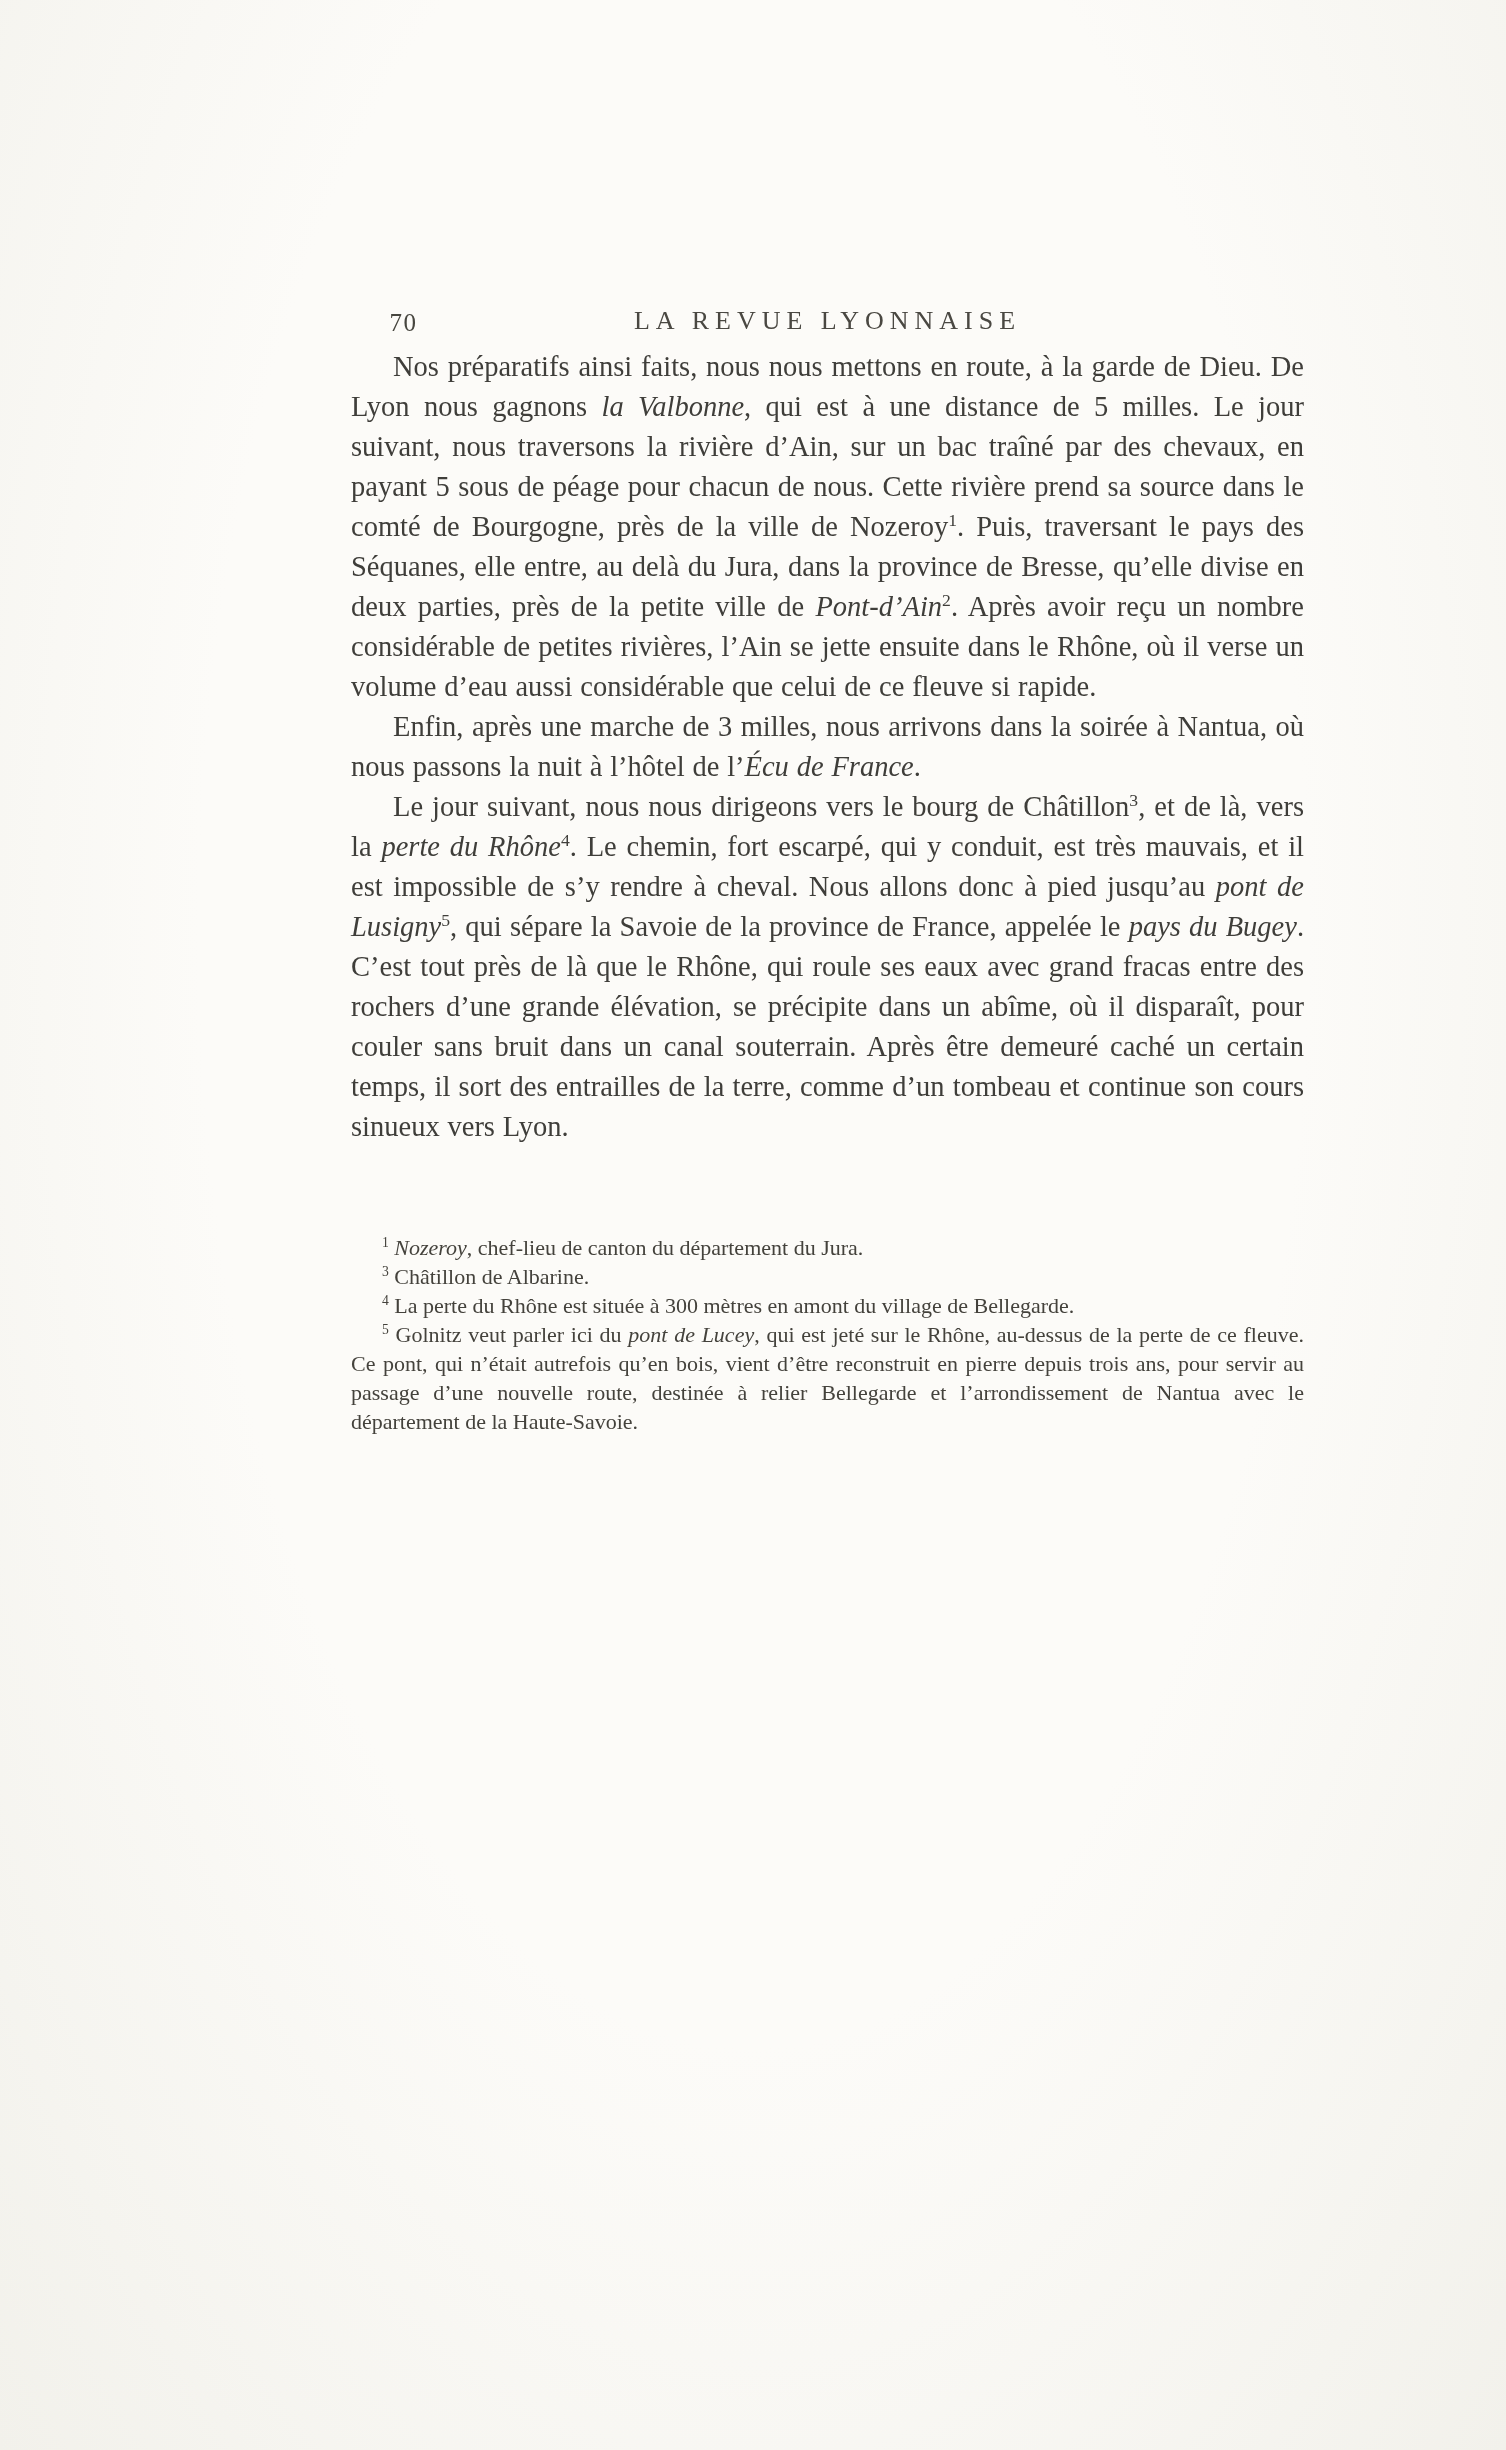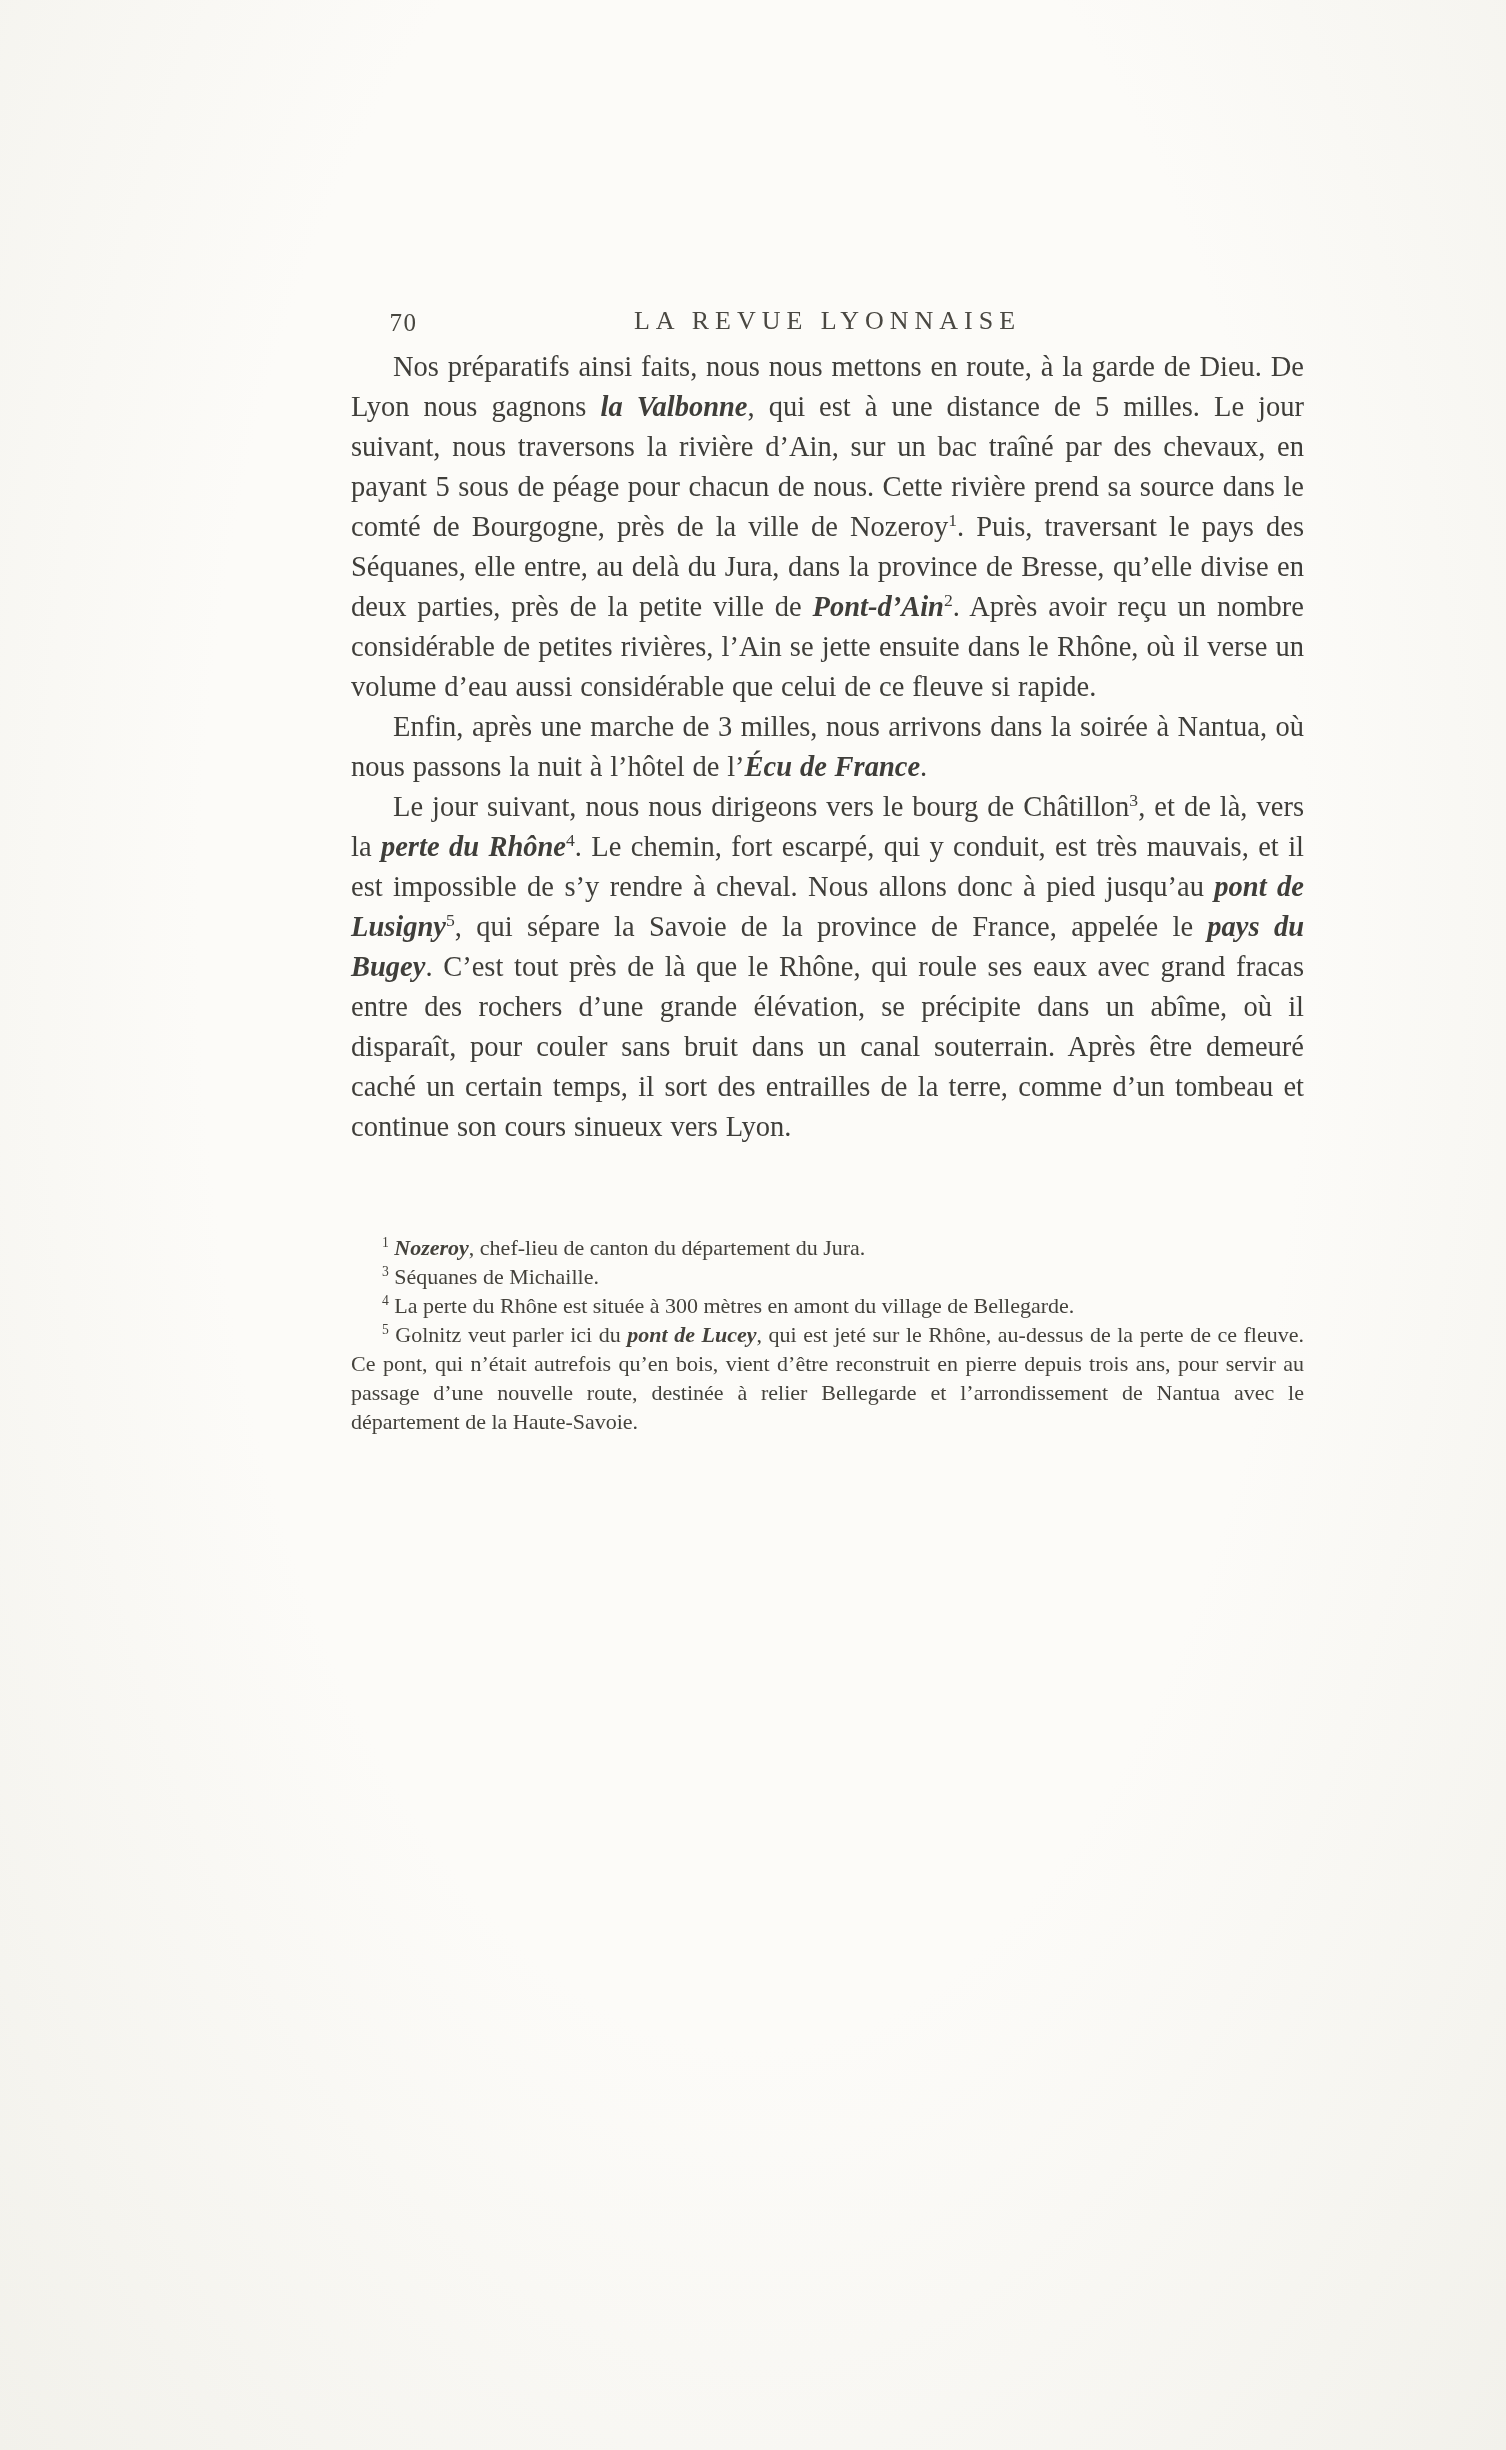"la Valbonne" .it { font-weight: bold -> none }
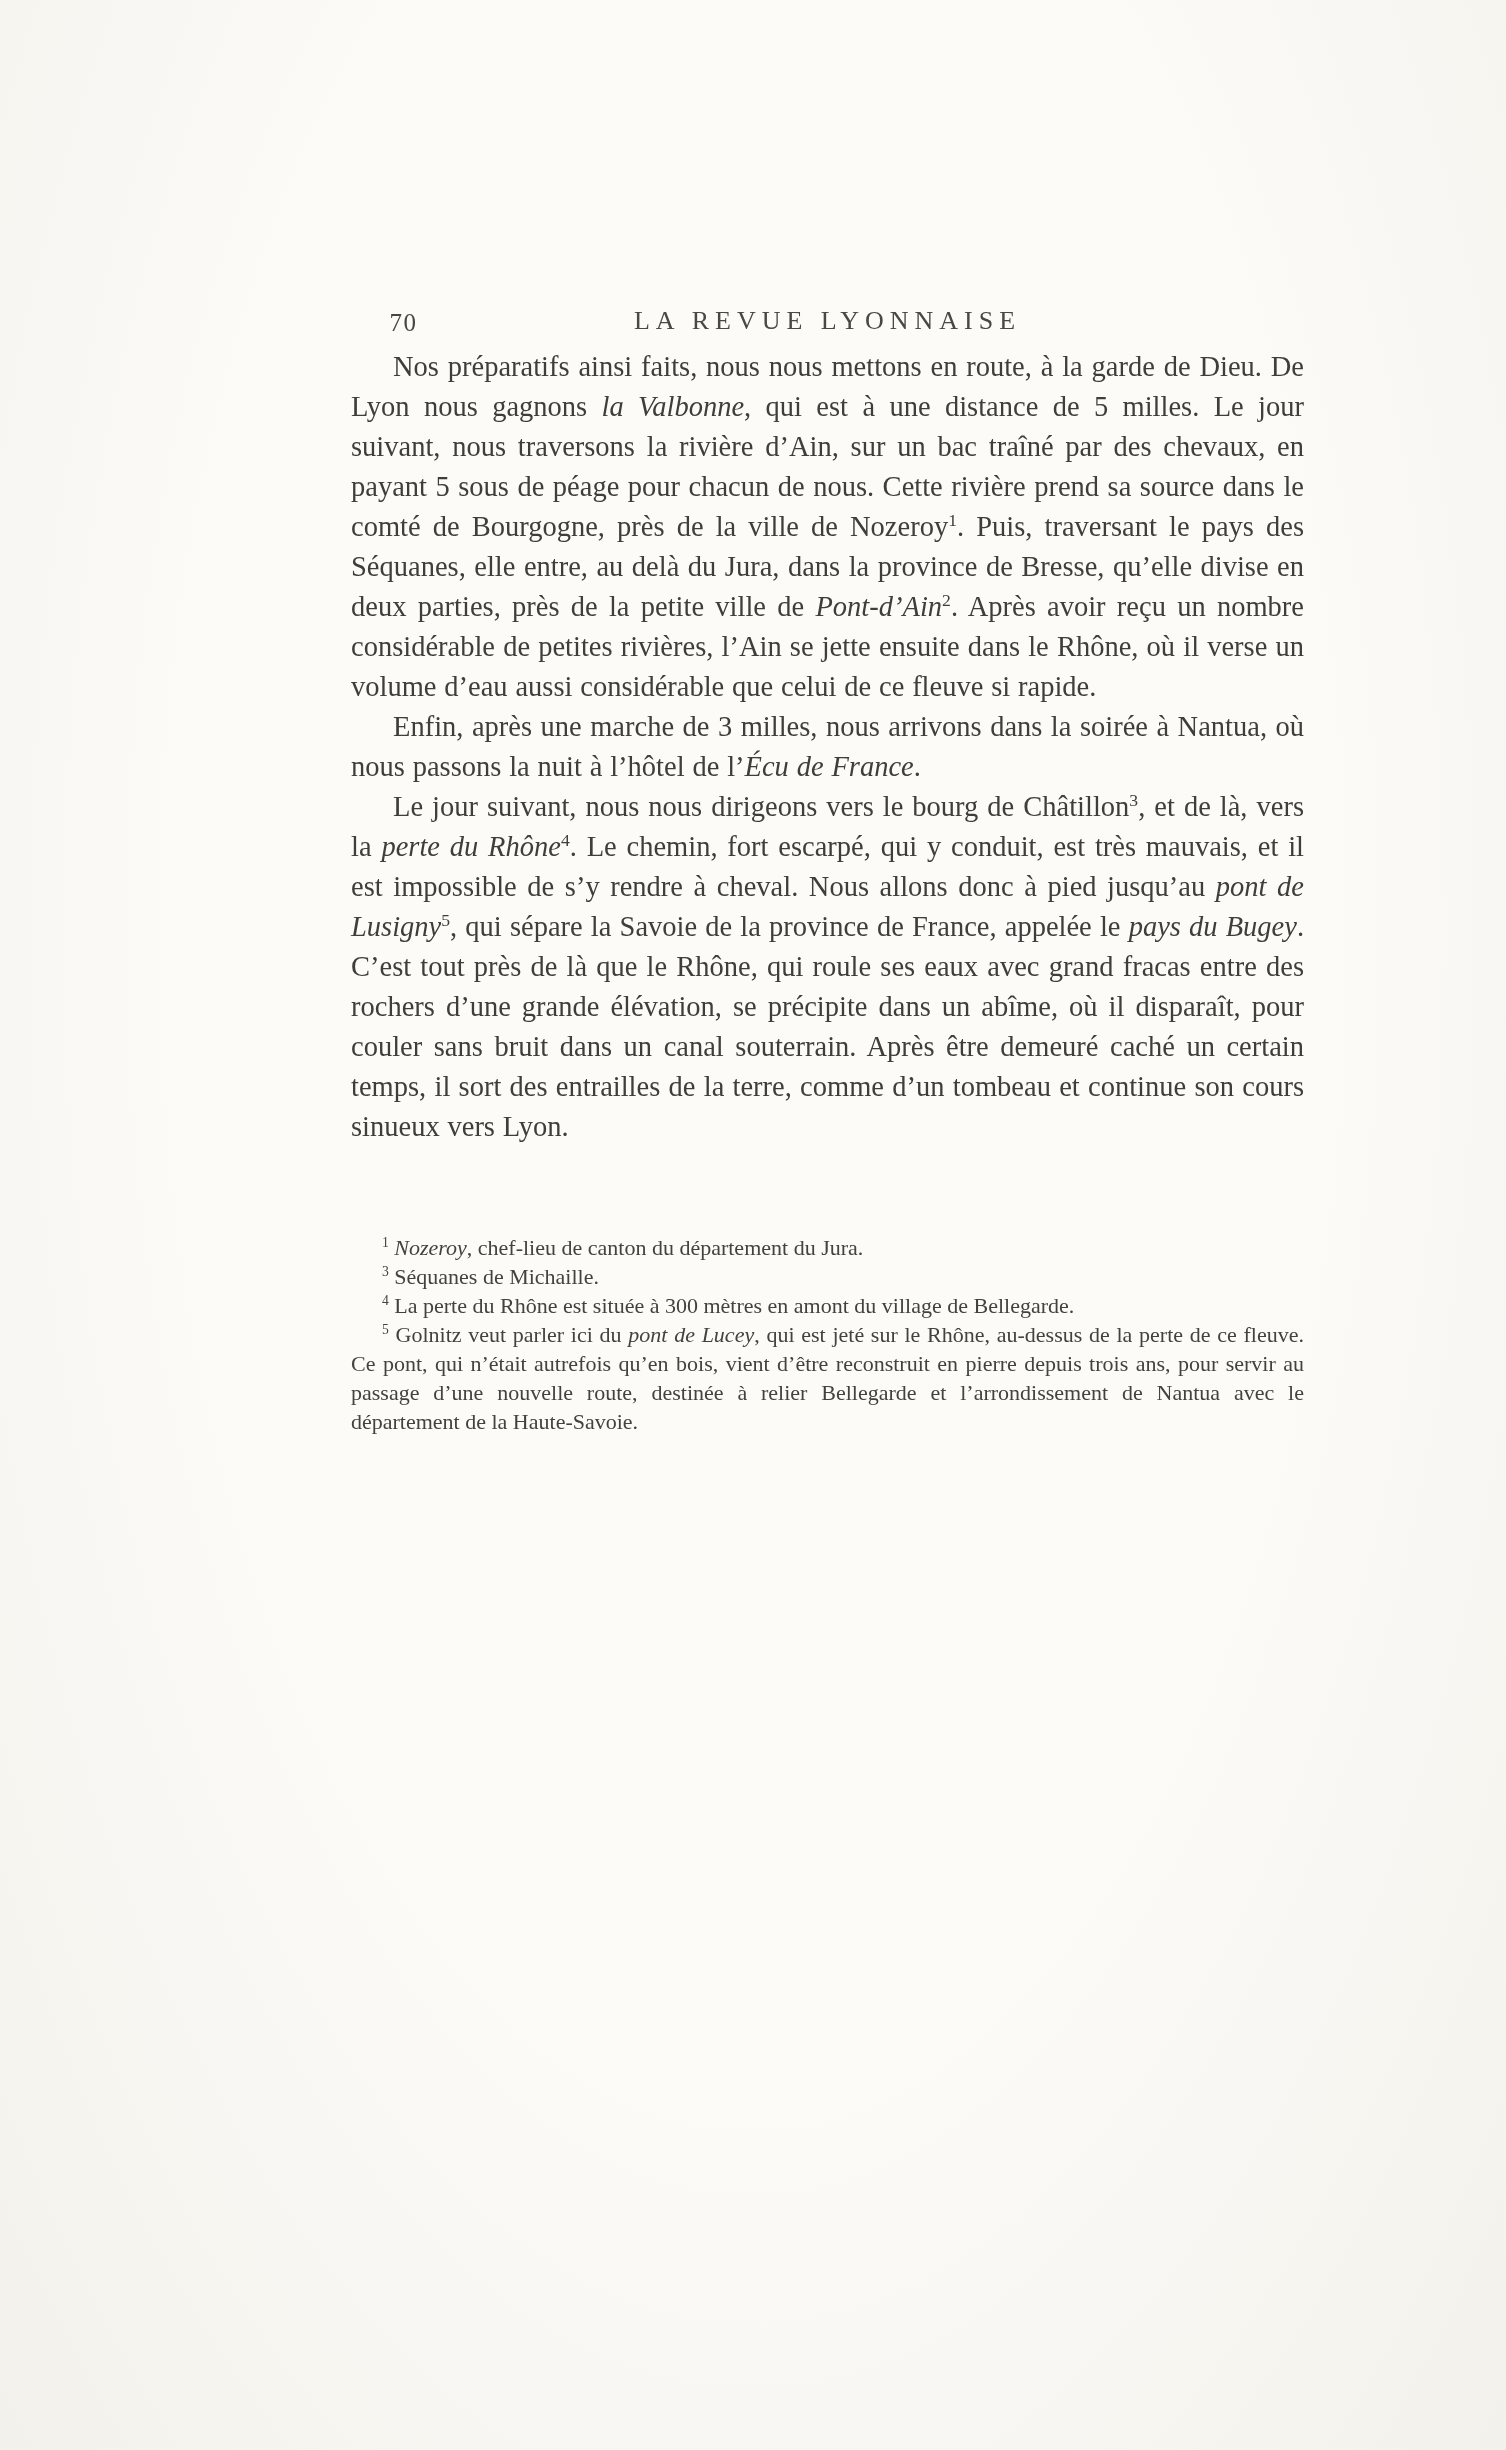"Séquanes de Michaille." span { text: Séquanes de Michaille -> Châtillon de Albarine }
